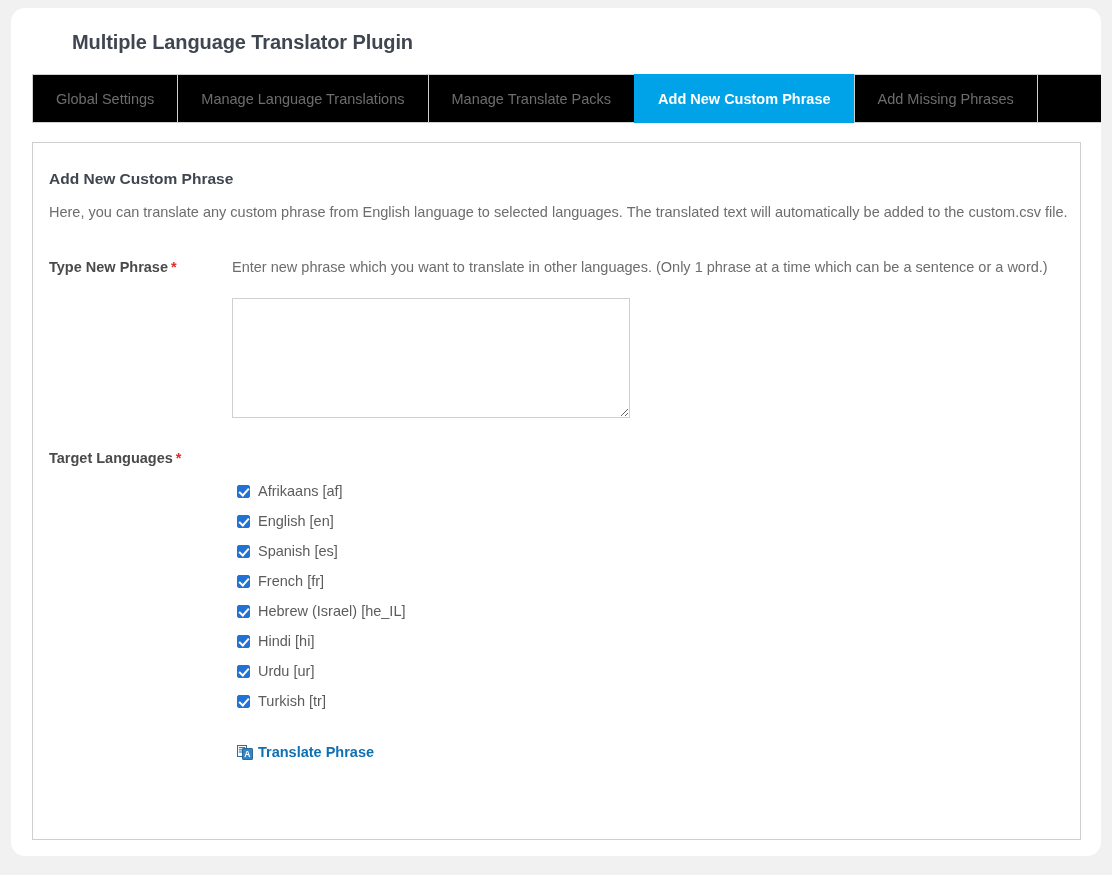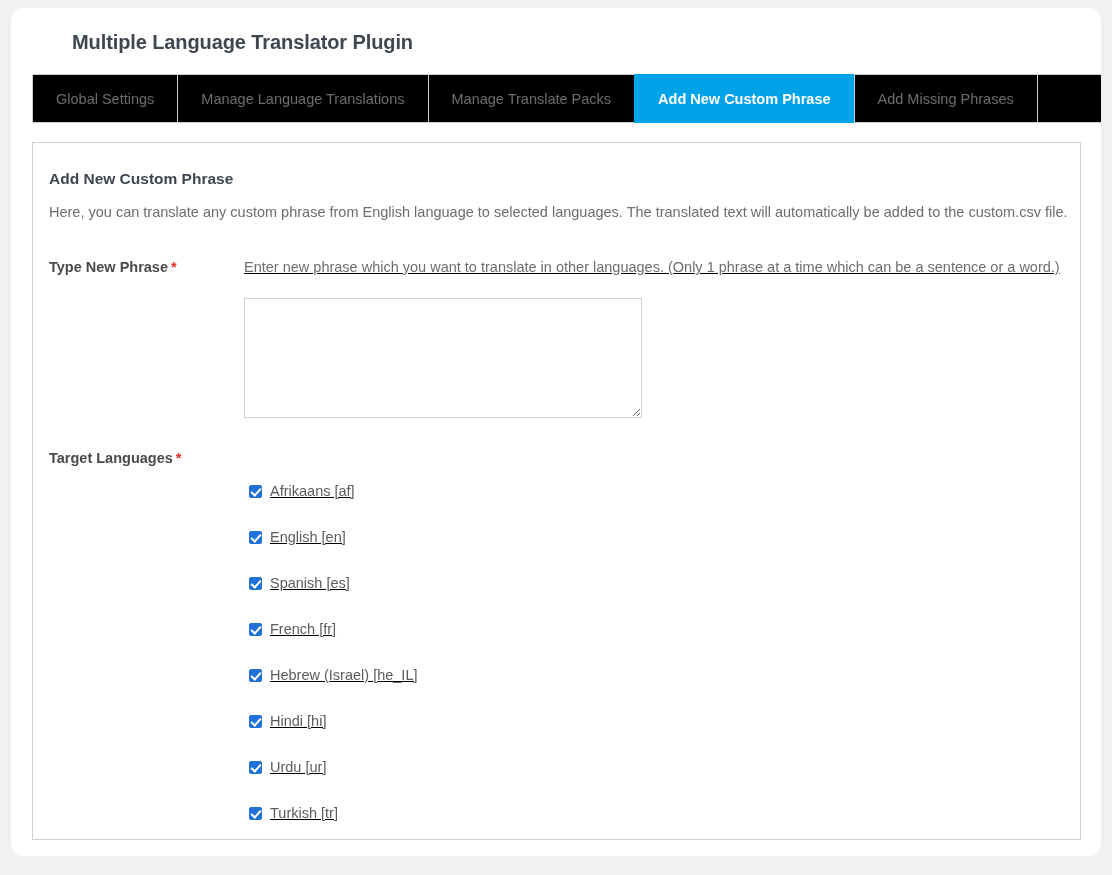"Enter new phrase which you" .field-body { left: 211px -> 199px; text-decoration: underline -> none }
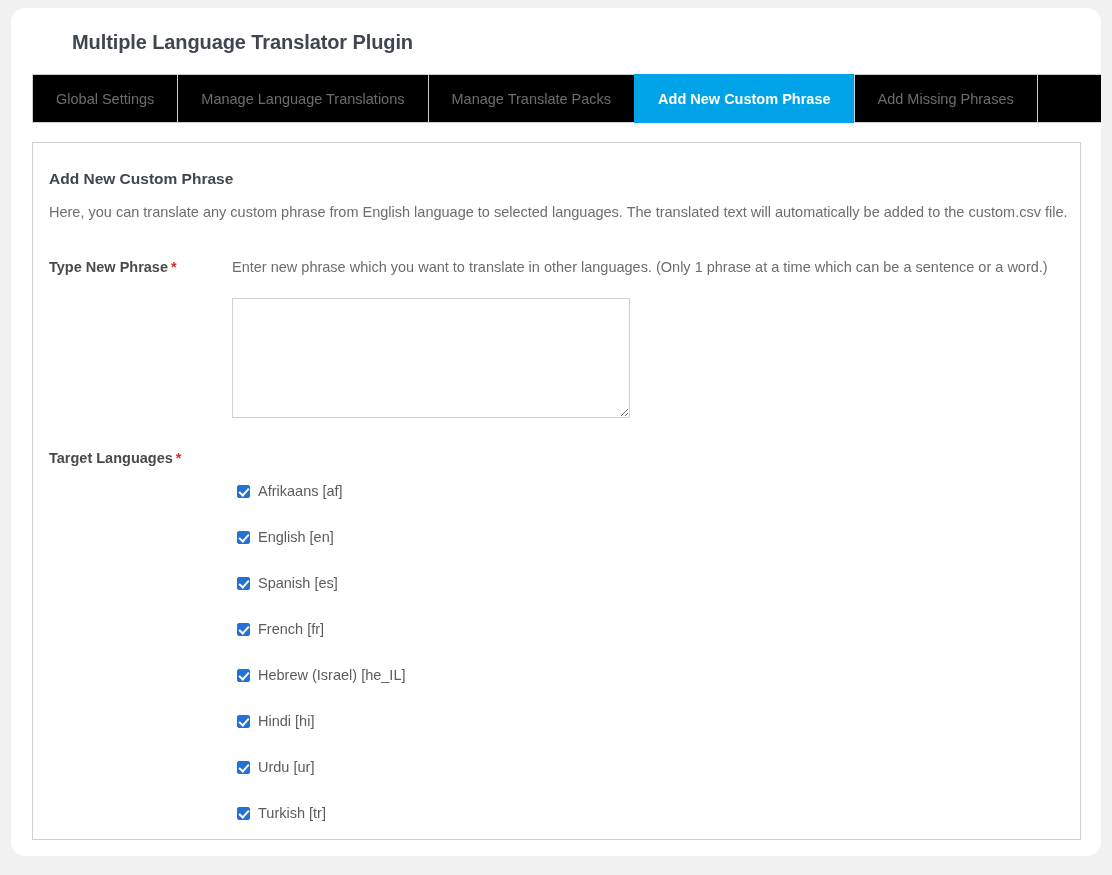"Afrikaans [af]" .lang-item { margin-top: 16px -> none }
